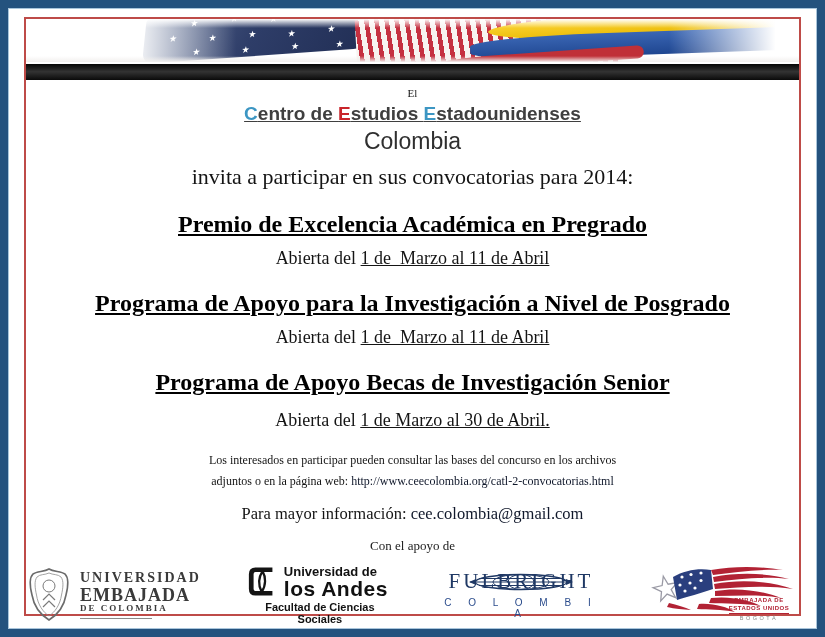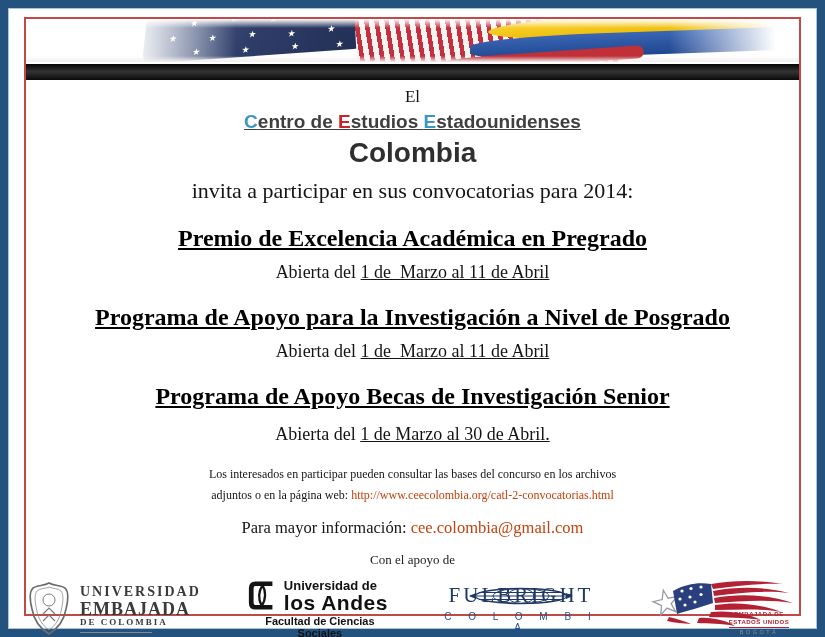"El" .el { font-size: 17px -> 11px }
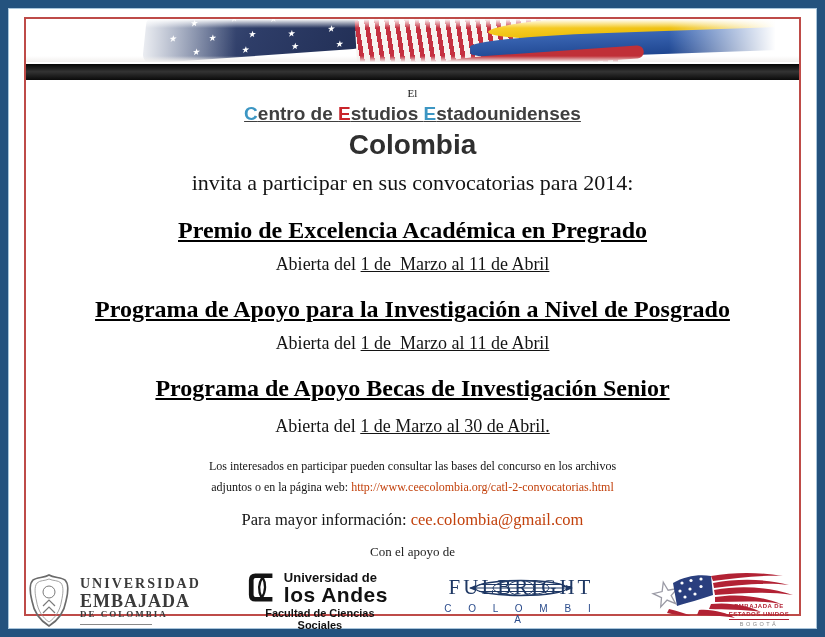"Colombia" .country { font-size: 28px -> 23px; font-weight: bold -> normal }
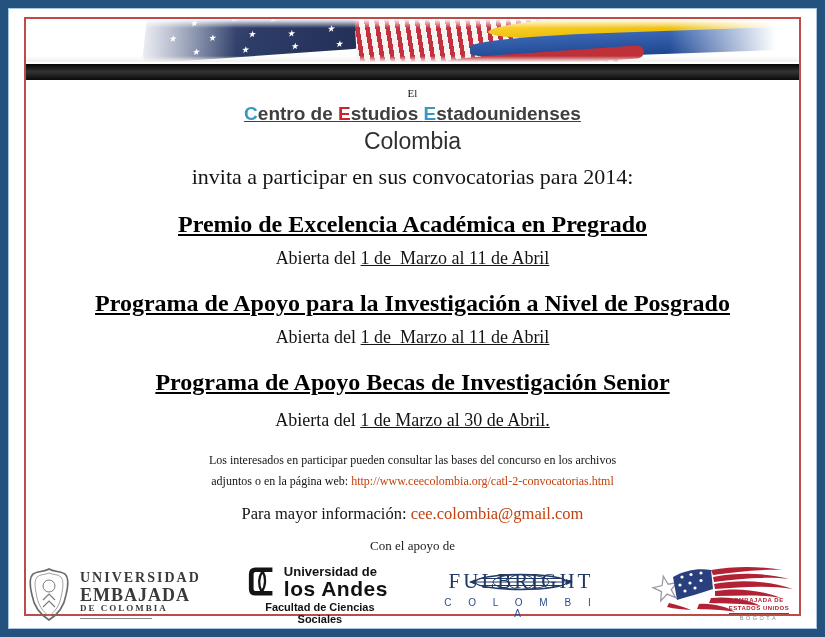"http://www.ceecolombia.org/catl-2-convoc" .link { color: #c2410c -> #0f172a }
